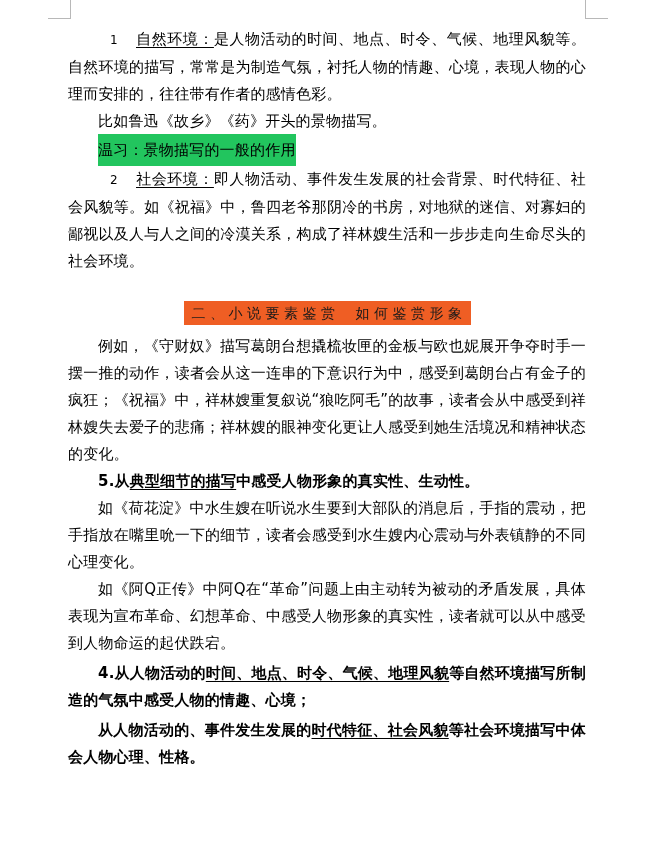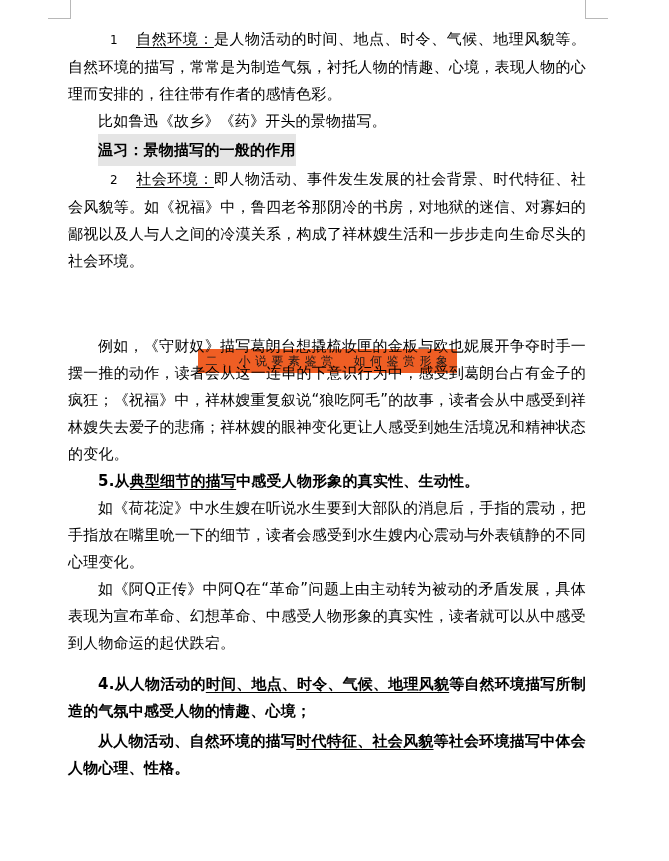"温习：景物描写的一般的作用" .hl { background: #e5e5e5 -> #22c55e; font-weight: bold -> none }
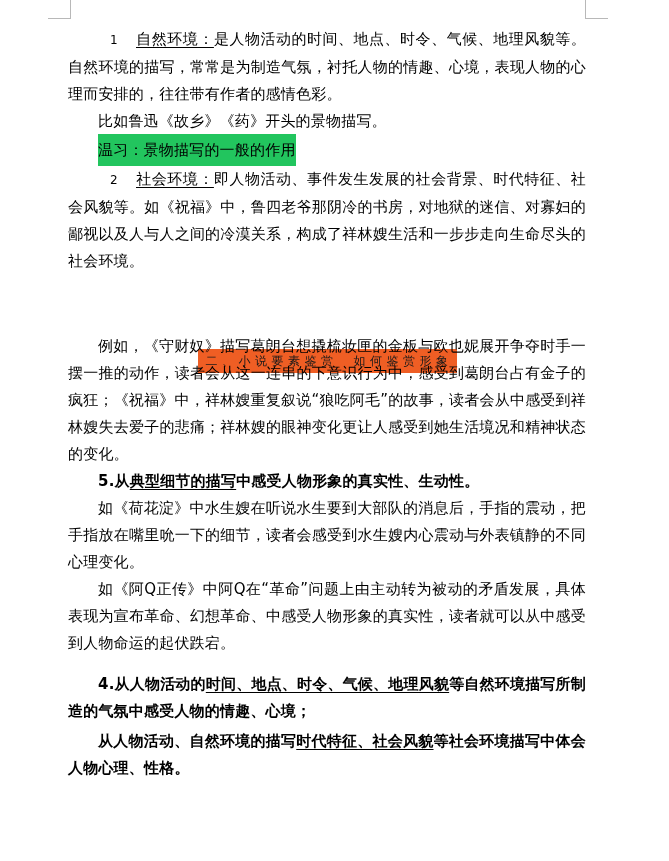"二、小说要素鉴赏 如何鉴赏形象" .heading { font-size: 12px -> 14px; margin-top: 48px -> none }
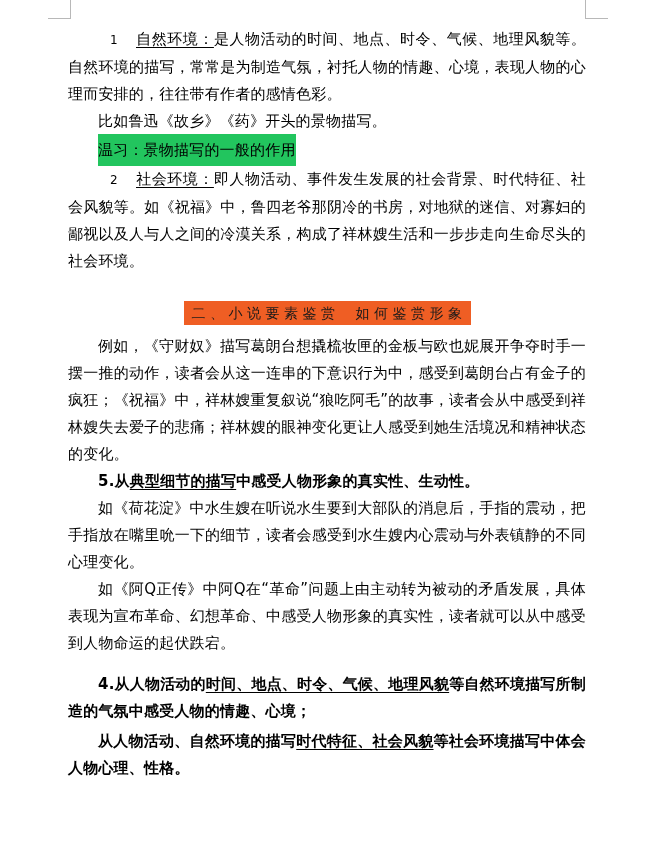"4.从人物活动的时间、地点、时令、气候、地理风貌等自然环境描写所制造的气氛中感受" p.p { margin-top: 14px -> 3px }
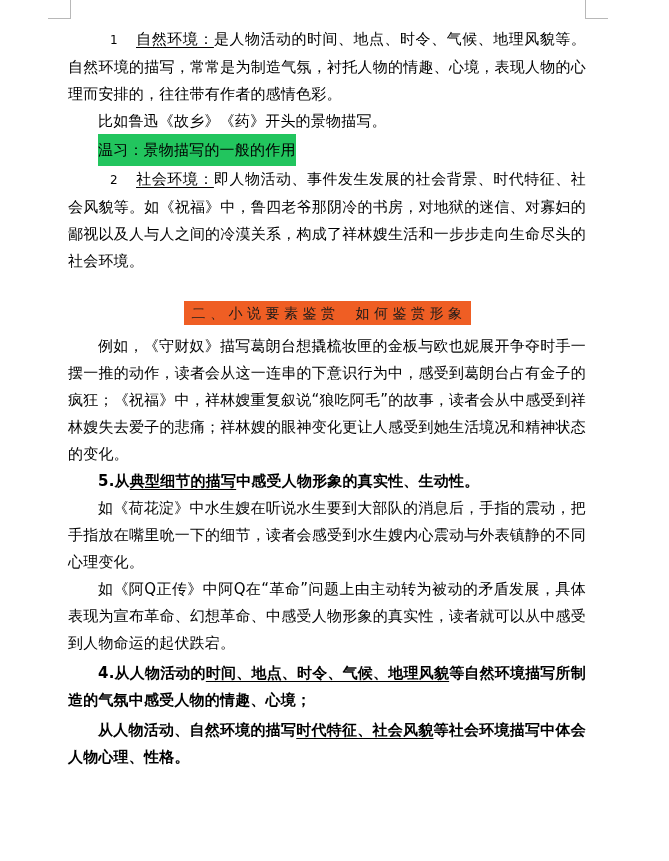"从人物活动、自然环境的描写" span { text: 、自然环境的描写 -> 的、事件发生发展的 }
